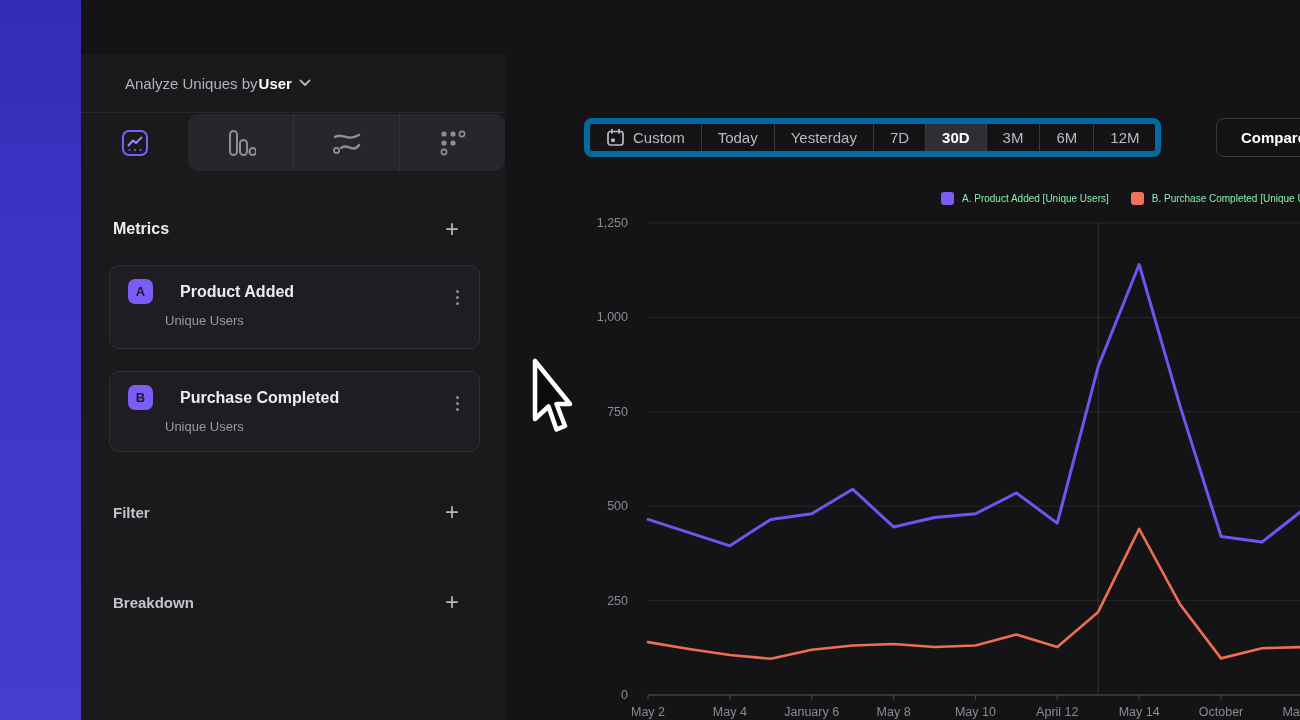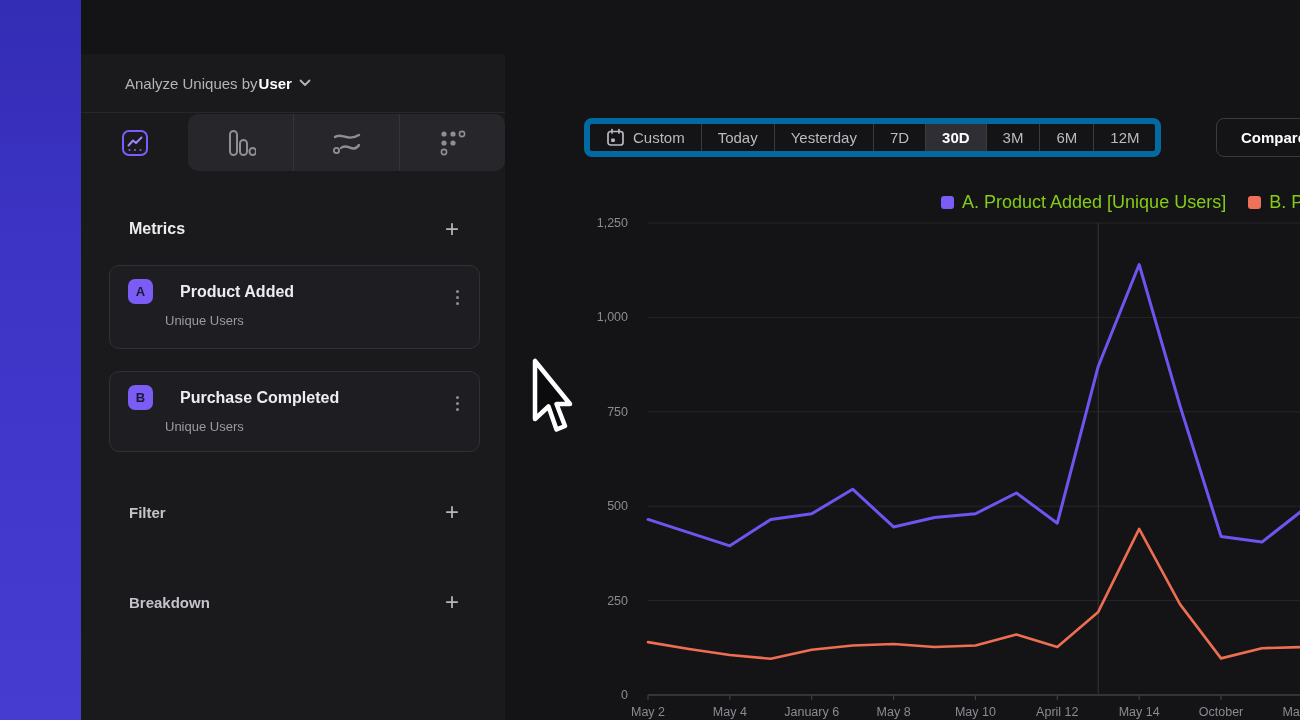"A. Product Added [Unique Users]" .legend-label { color: #84cc16 -> #86efac; font-size: 18px -> 10px }
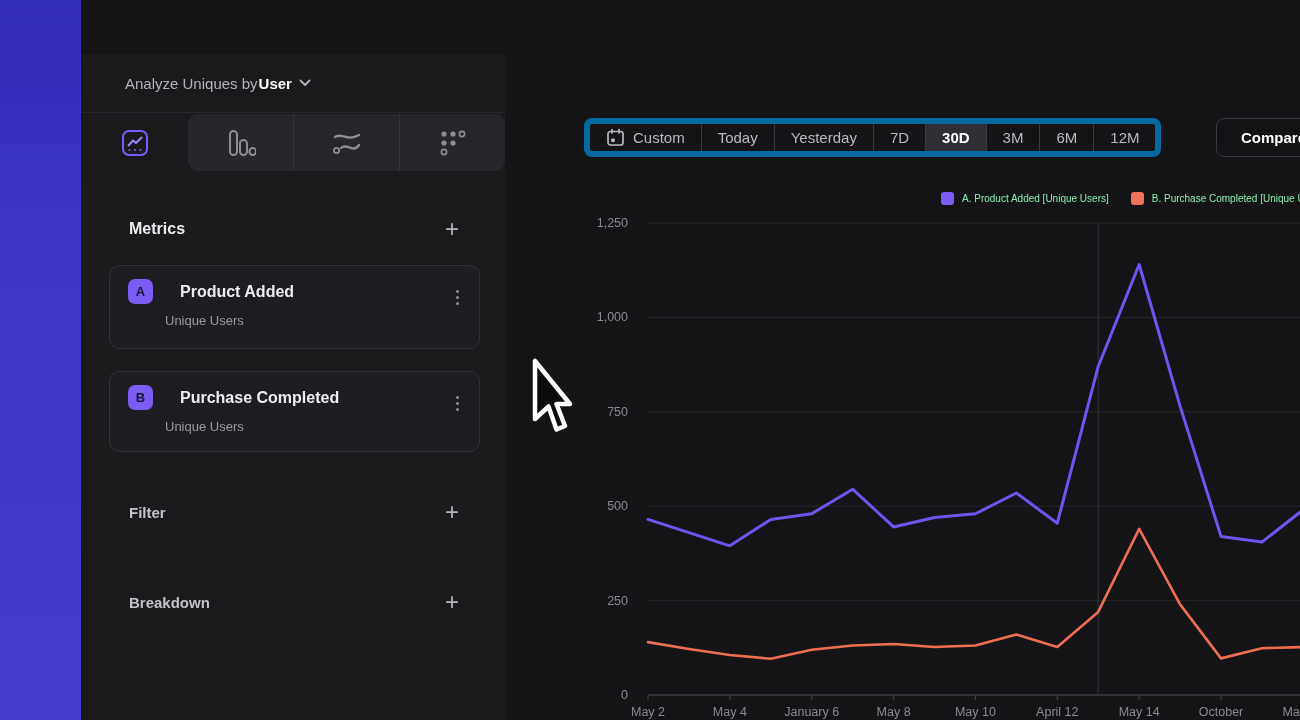"Metrics" .section-head { left: 48px -> 32px }
